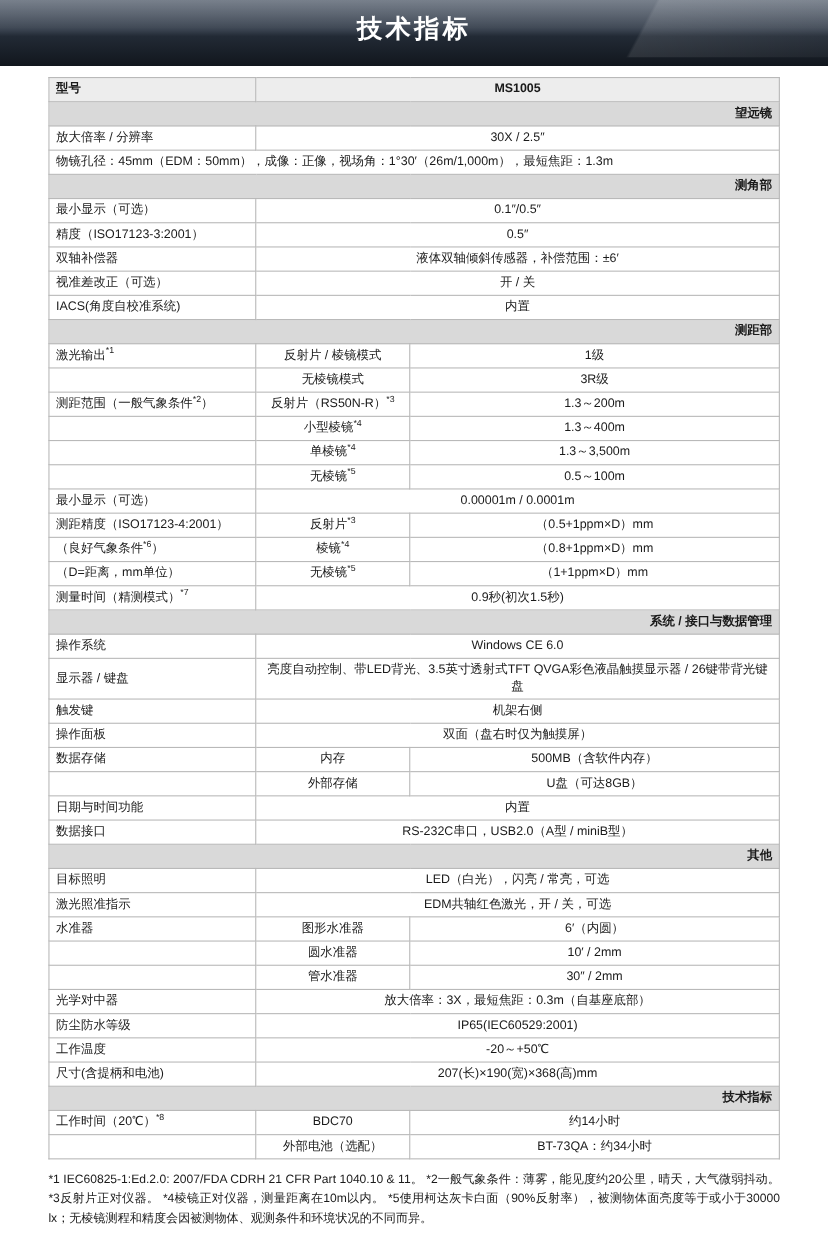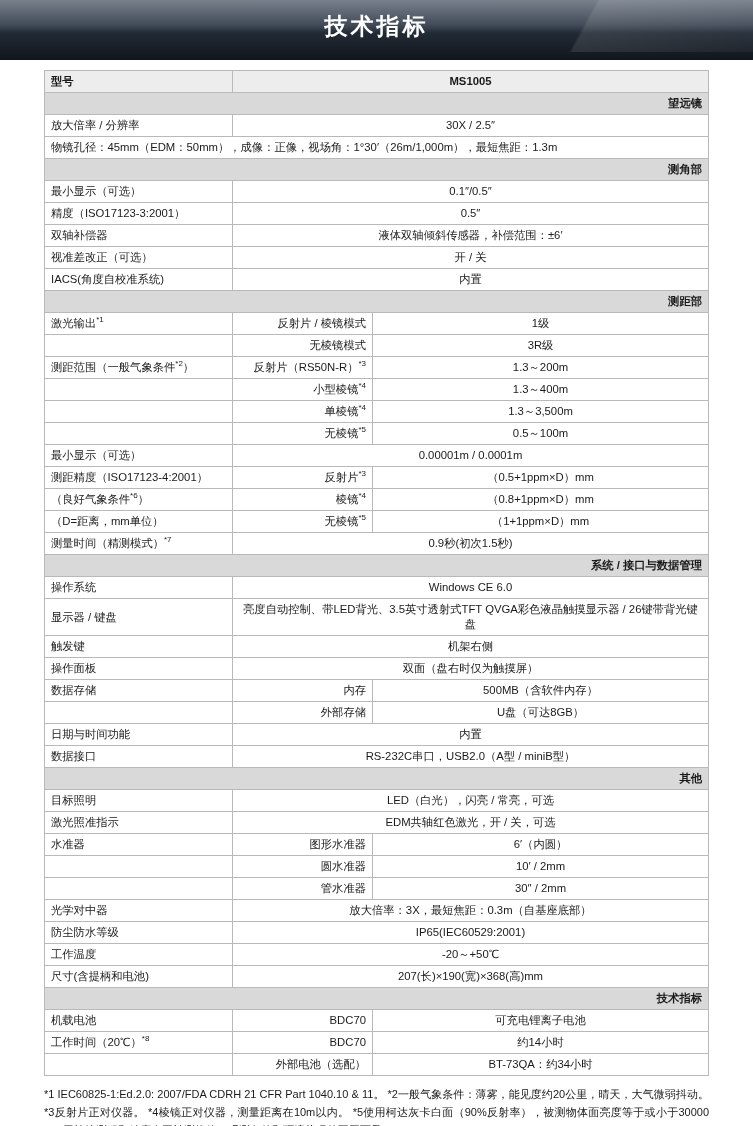"反射片 / 棱镜模式" td.sub { text-align: right -> center }
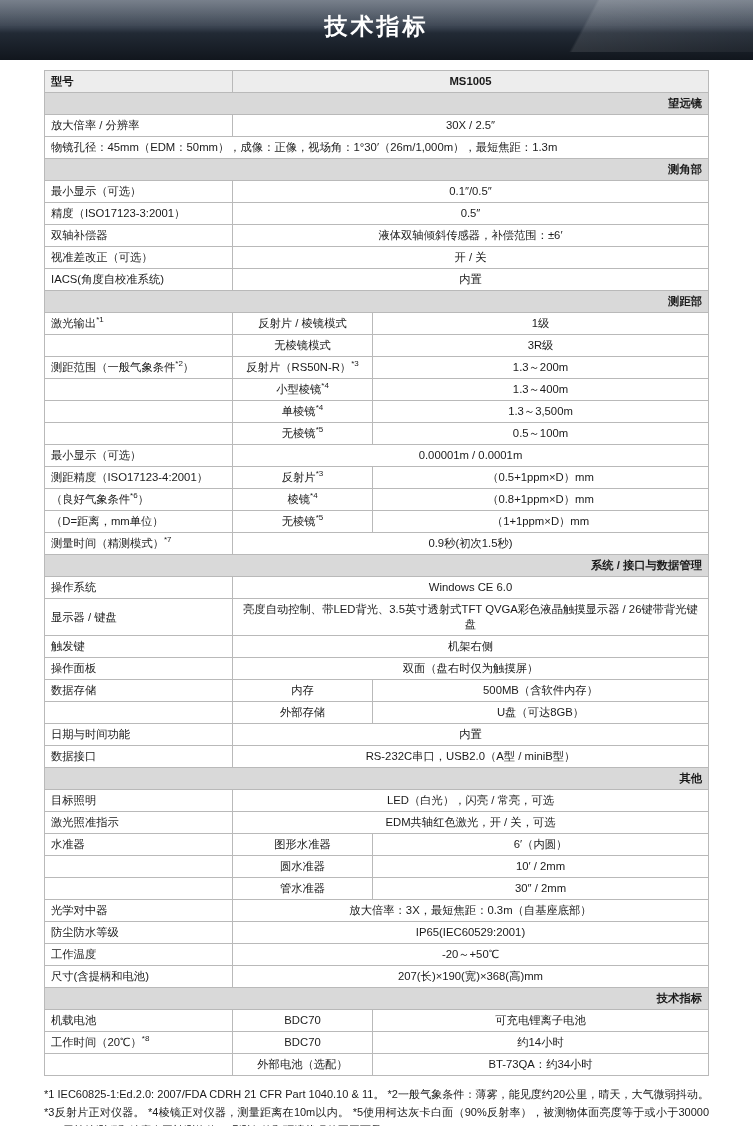"机载电池" tr { html: <tr> <td>机载电池</td> <td>BDC70</td> <td>可充电锂离子电池</td> </tr> -> none }
